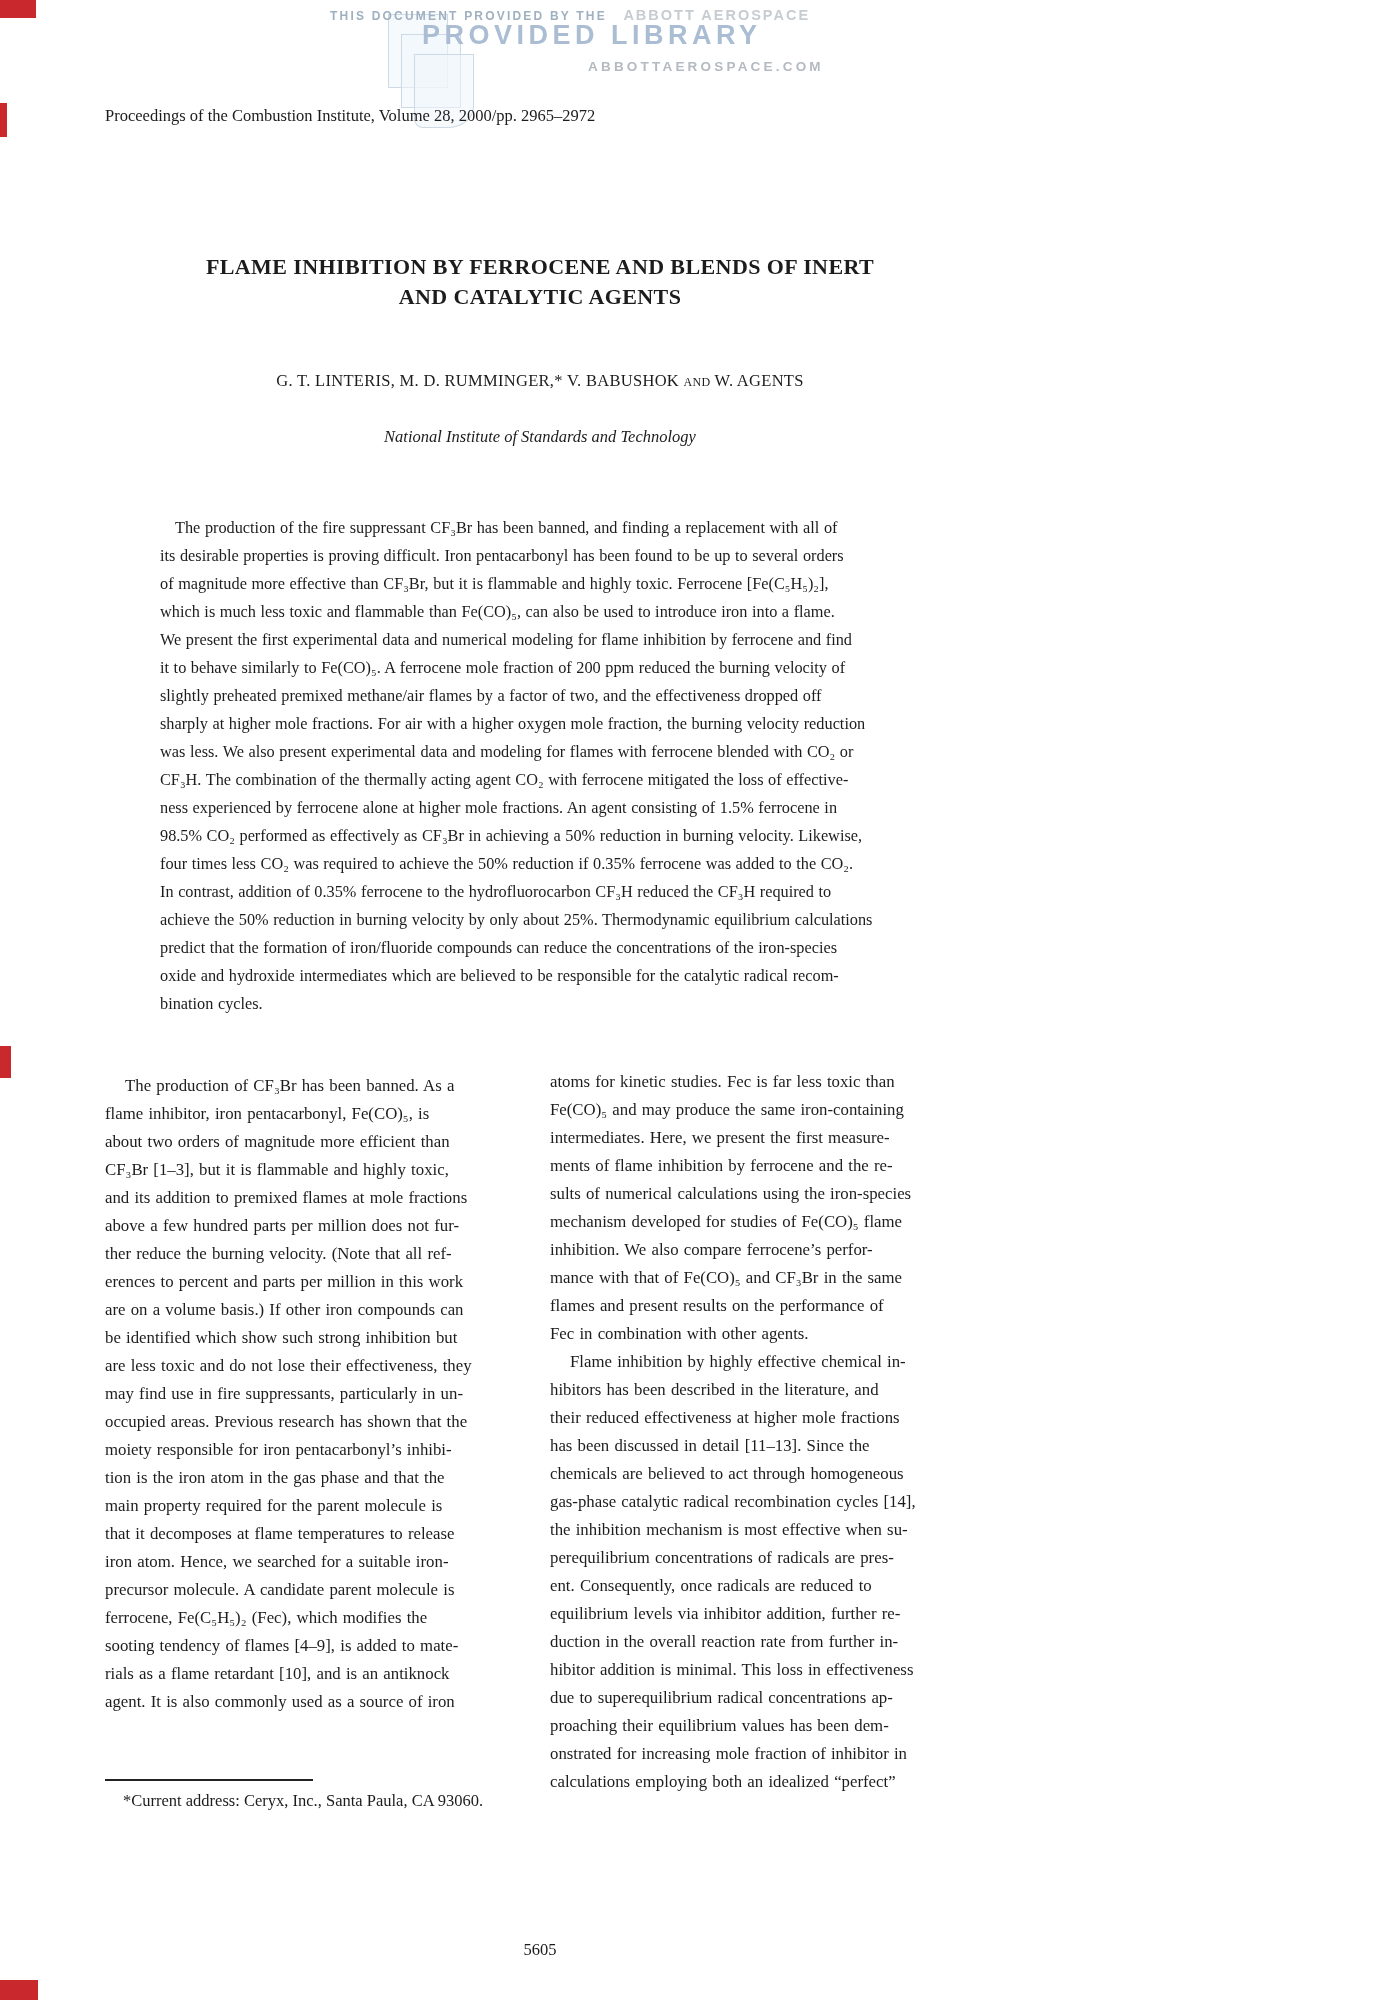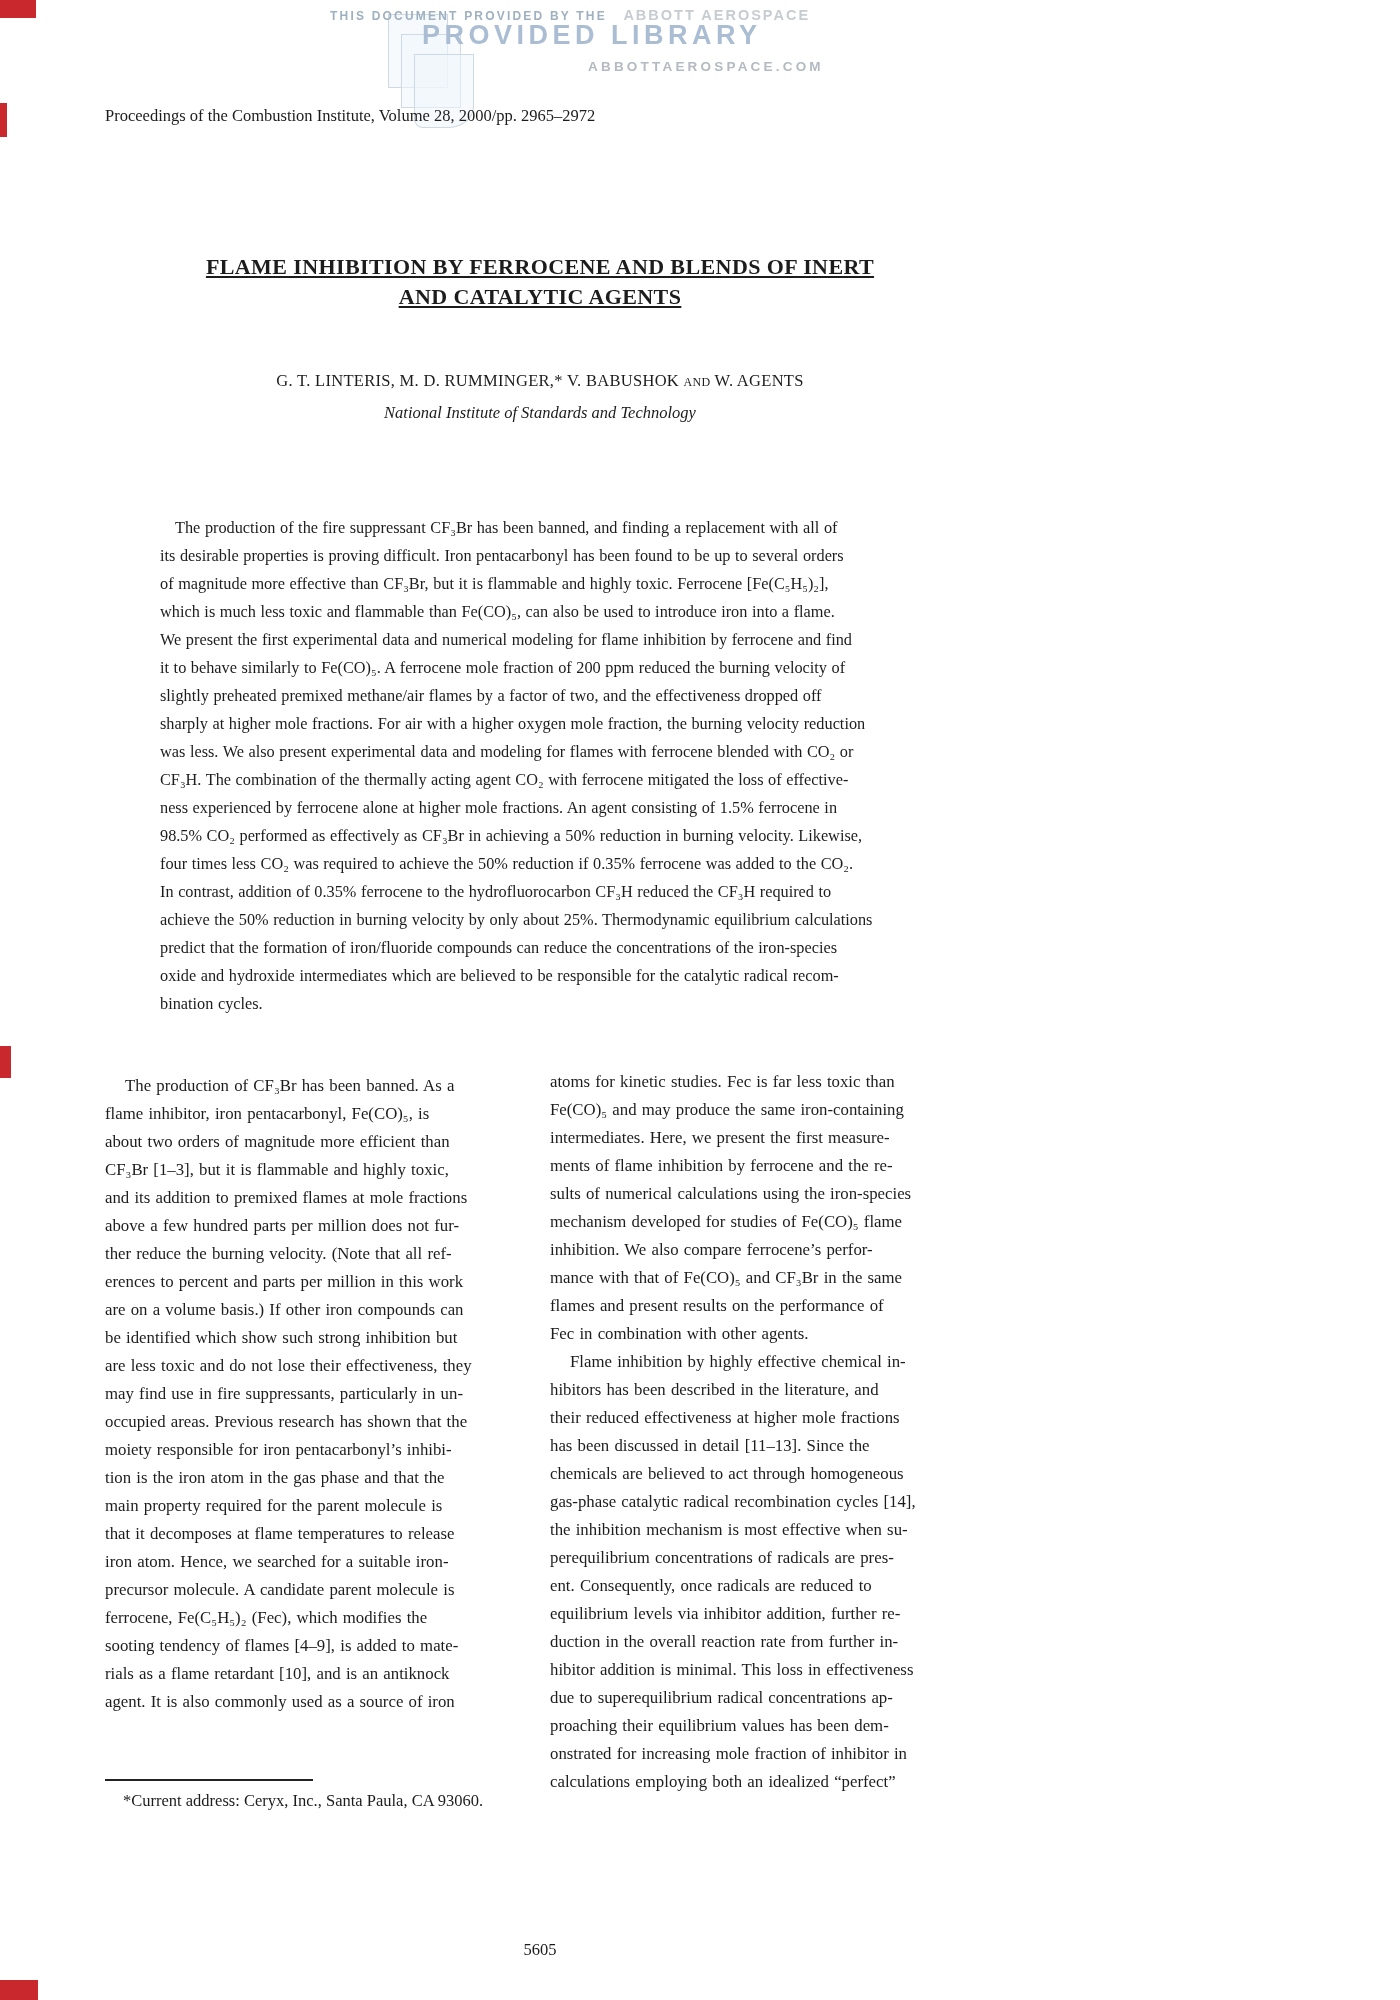"FLAME INHIBITION BY FERROCENE AND" .title { text-decoration: underline -> none }
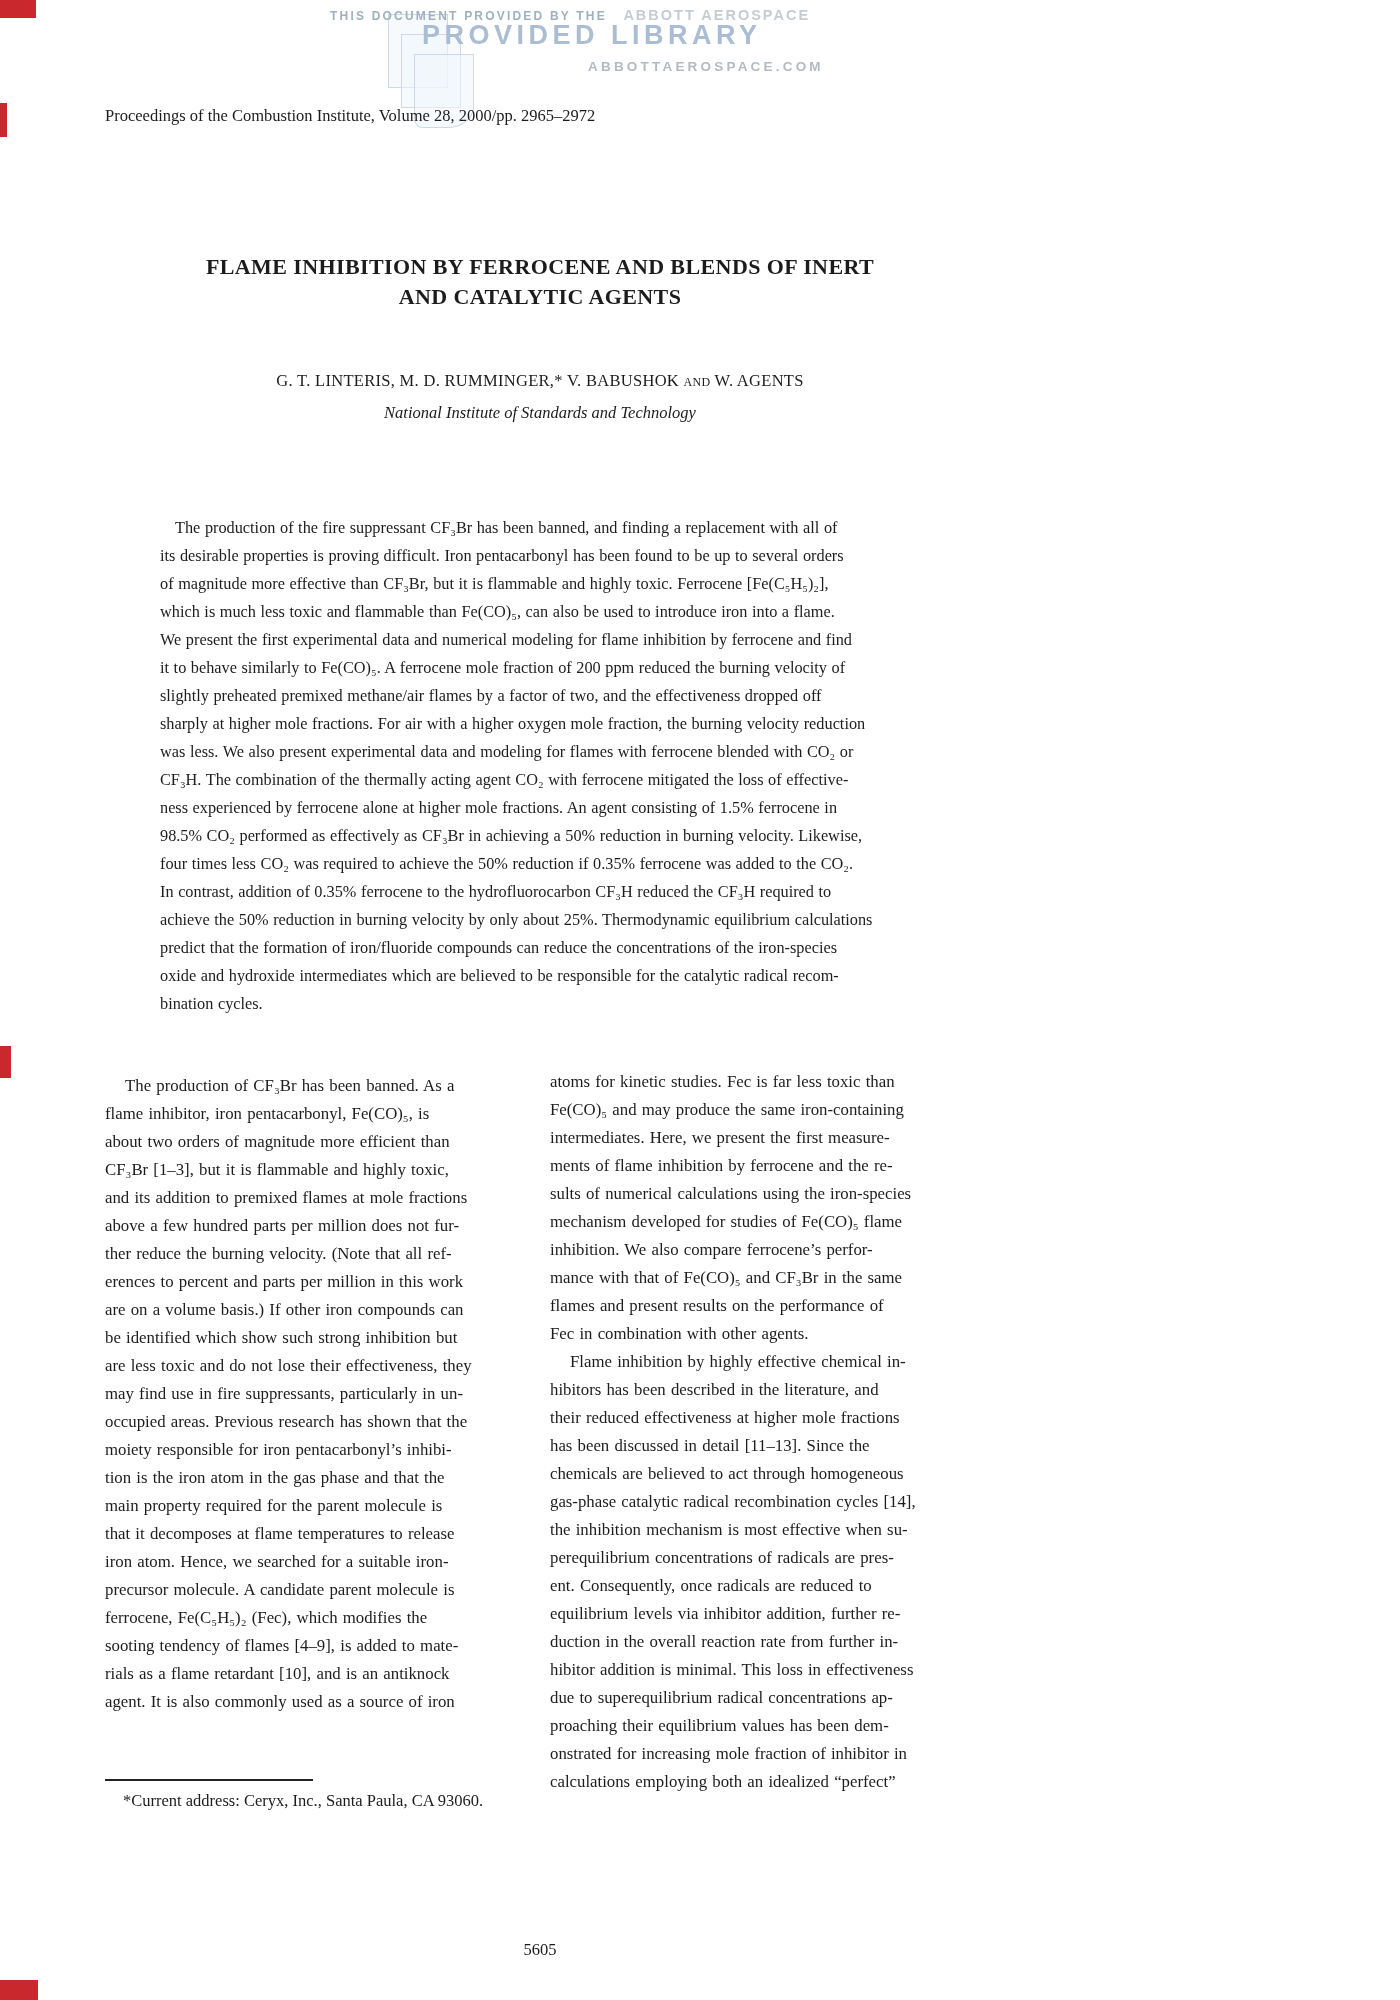"National Institute of Standards and" .affil1 { top: 403px -> 427px }
